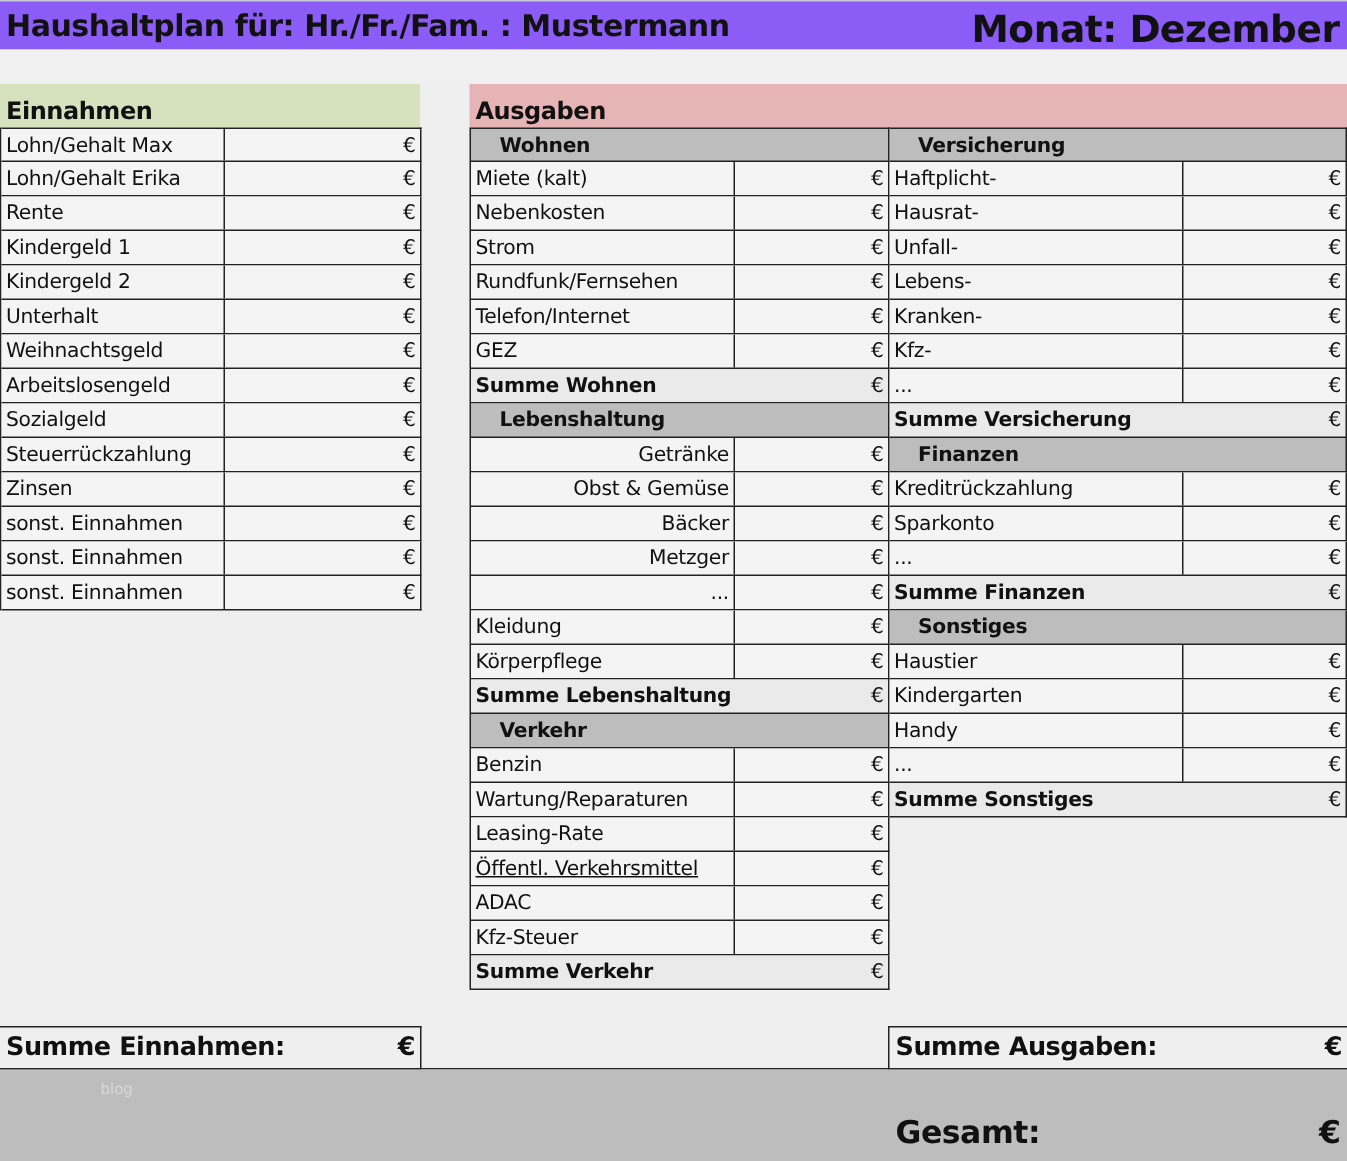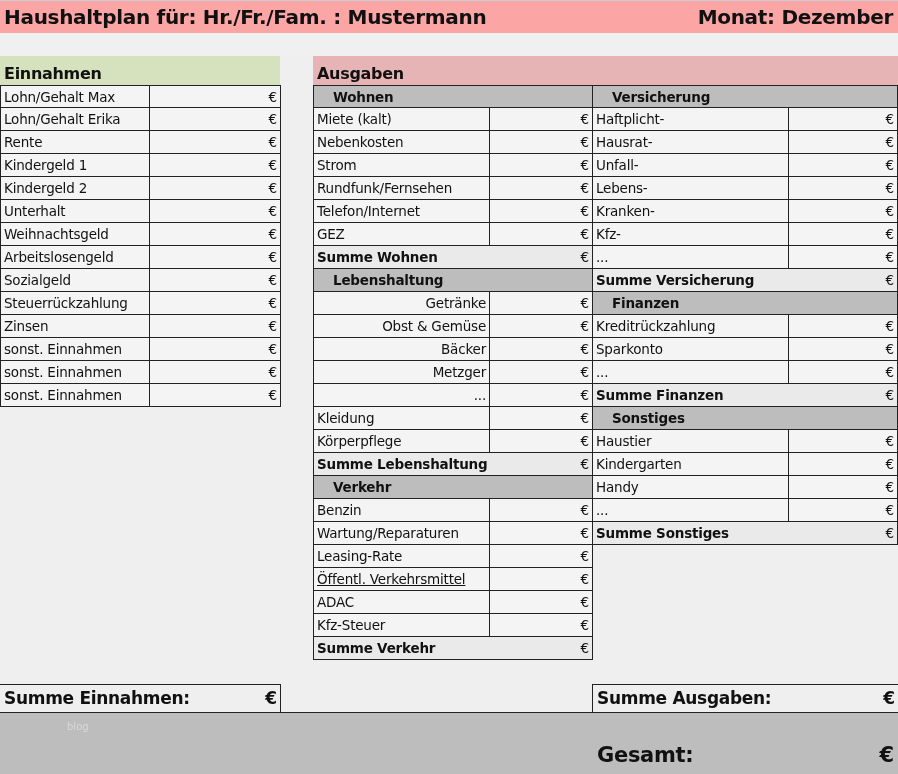"Haushaltplan für: Hr./Fr./Fam. :" .titlebar { background: #fca5a5 -> #8b5cf6 }
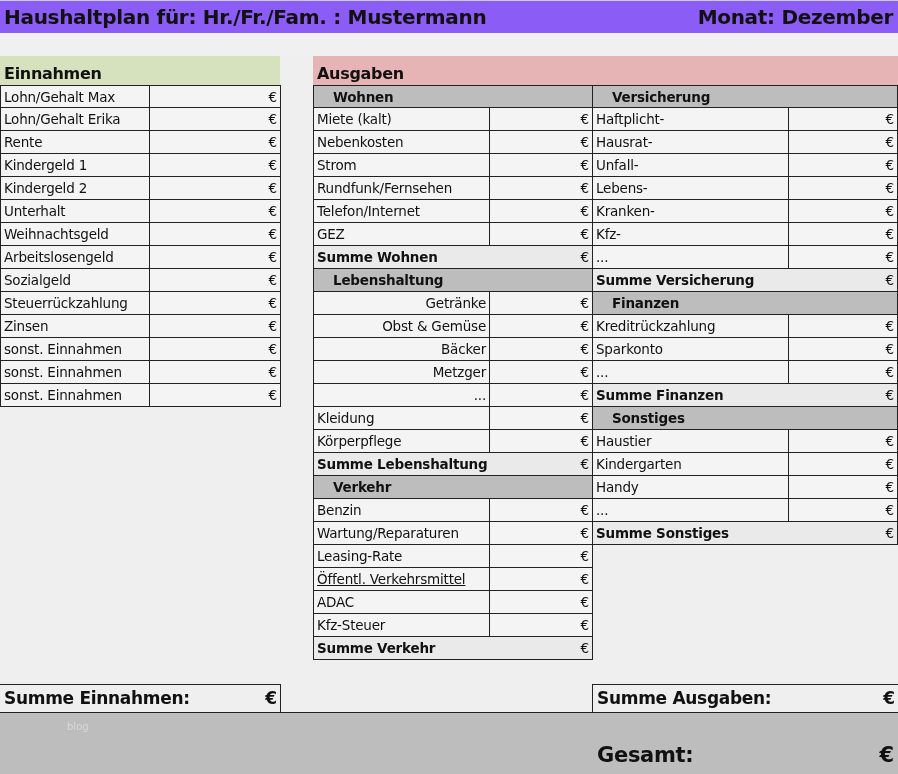"Monat: Dezember" .month { font-size: 20px -> 25px }
